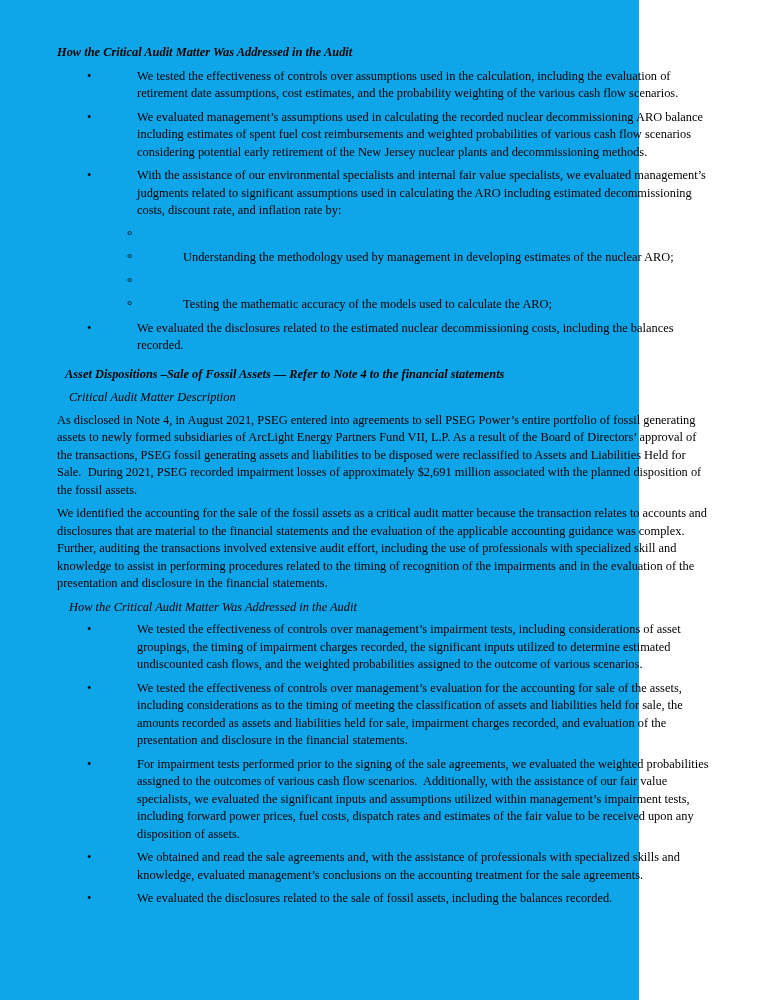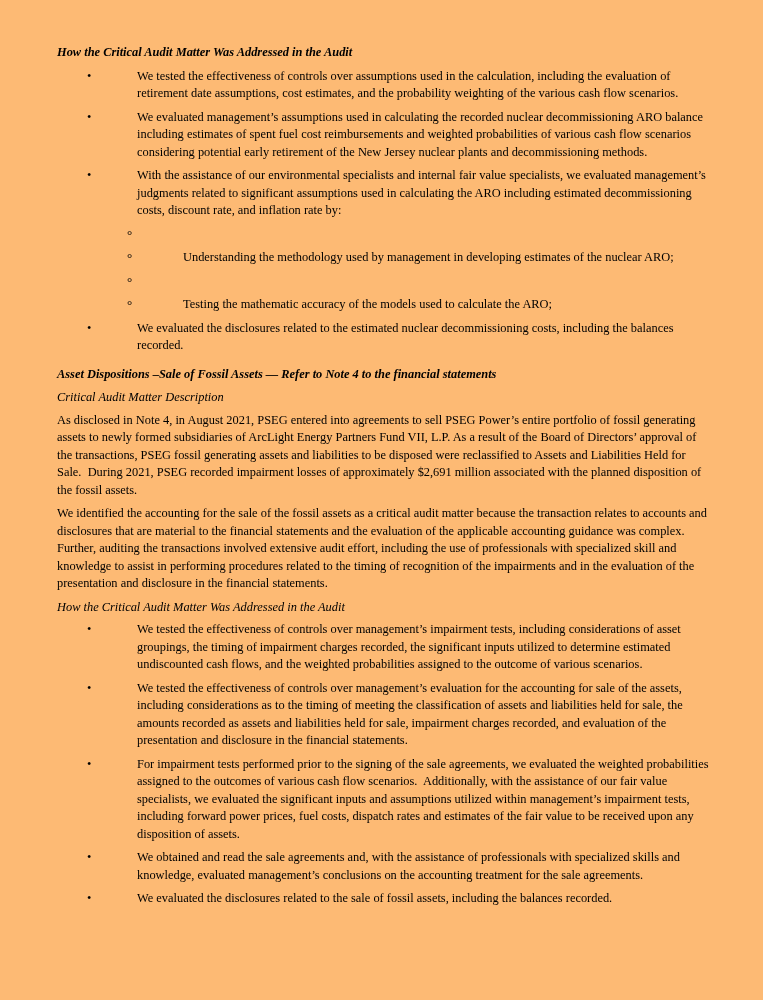"How the Critical Audit Matter" .page { background: #fdba74 -> #0ea5e9; width: 763px -> 639px }
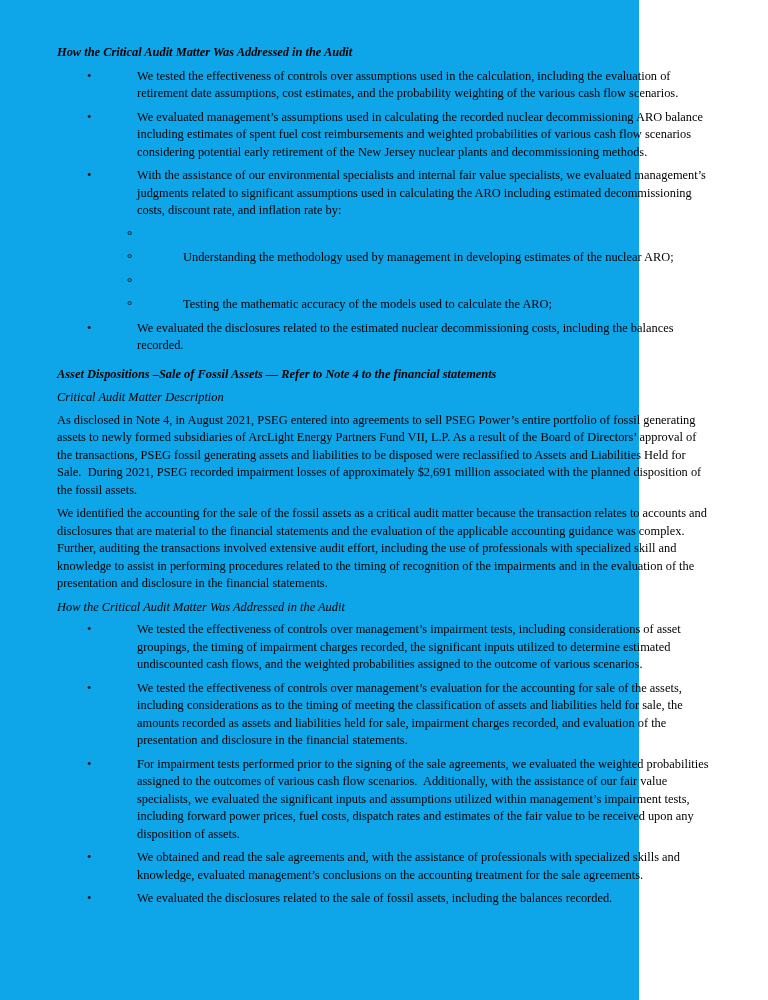"Asset Dispositions –Sale of Fossil" .section-gap { margin-left: none -> 8px }
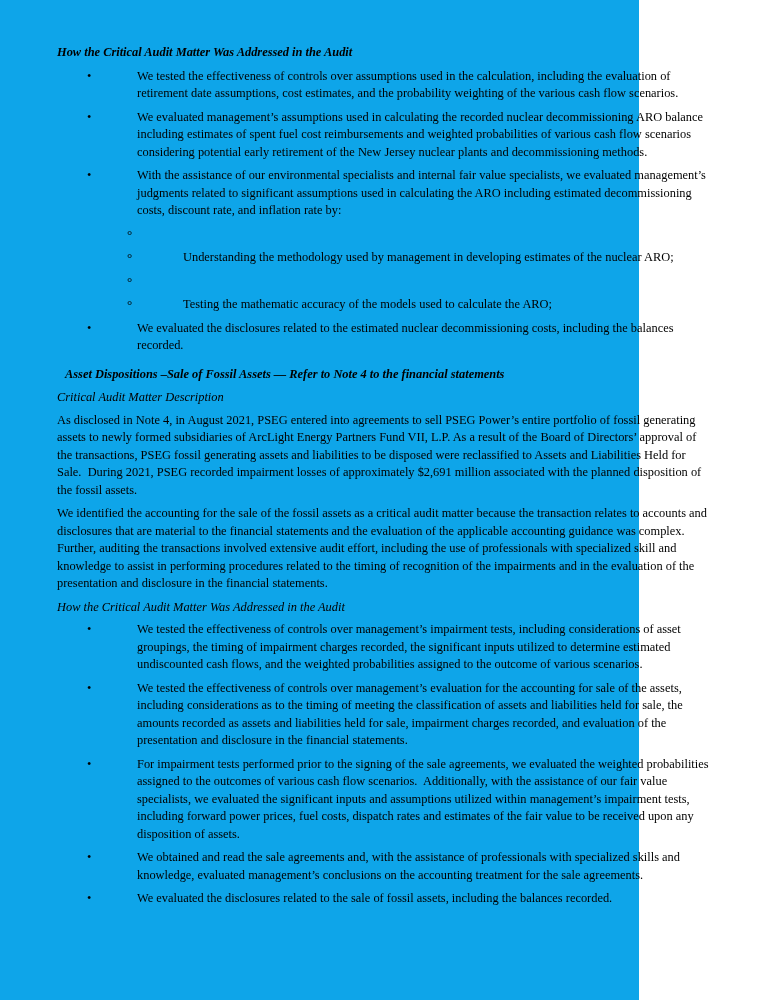"Critical Audit Matter Description" .heading-i { margin: 0 0 5px 0 -> 0 0 5px 12px }
